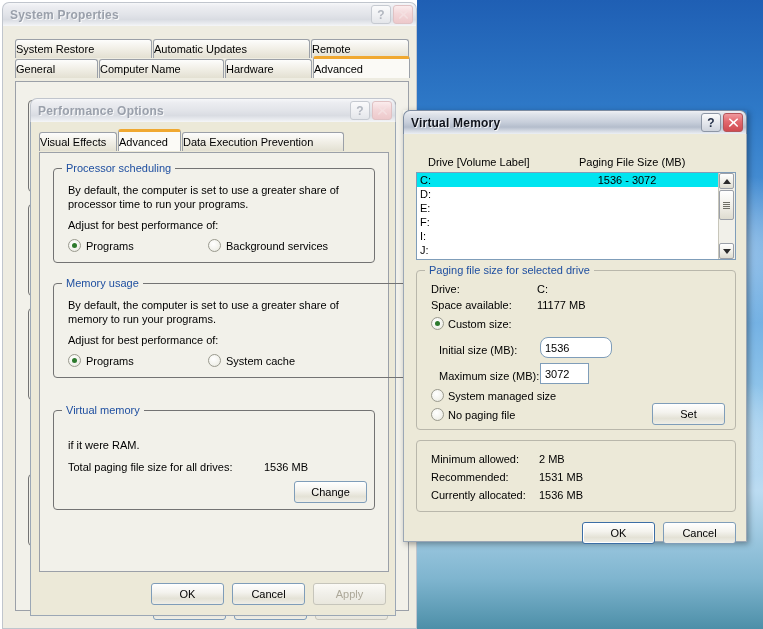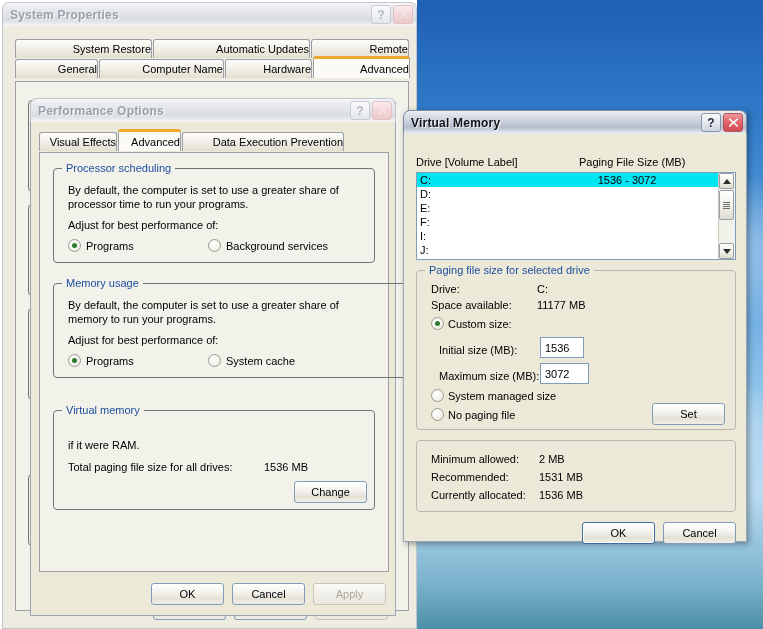"System Restore" .tab { justify-content: flex-end -> flex-start }
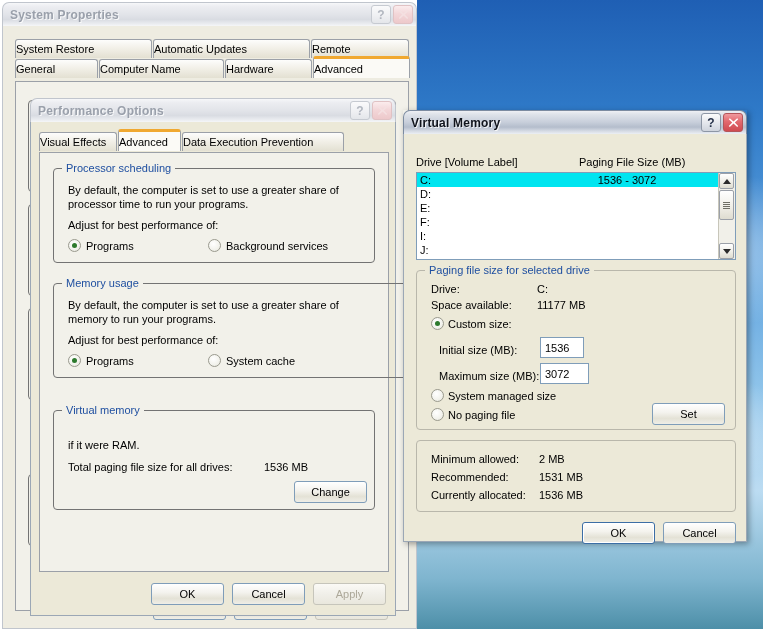"Drive [Volume Label]" span.lbl { left: 12px -> 24px }
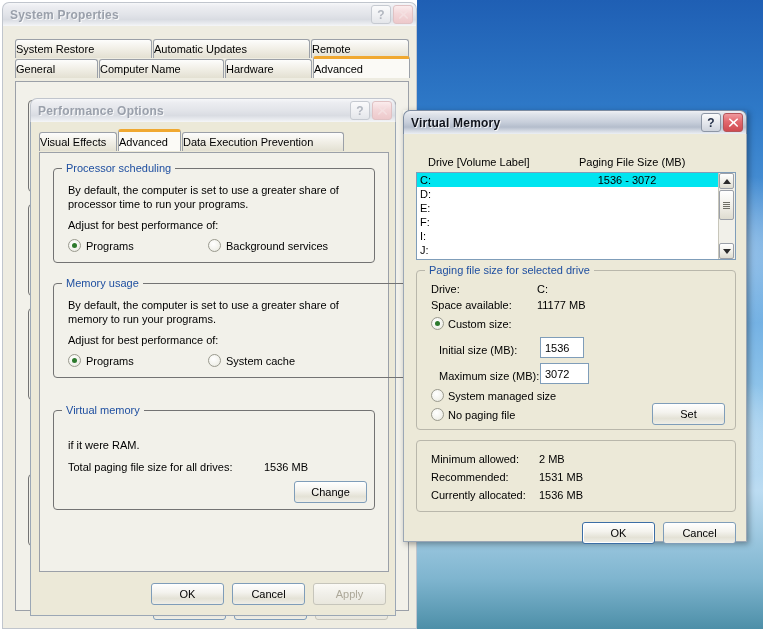"1536" div.tinput { border-radius: none -> 8px; width: 44px -> 72px }
